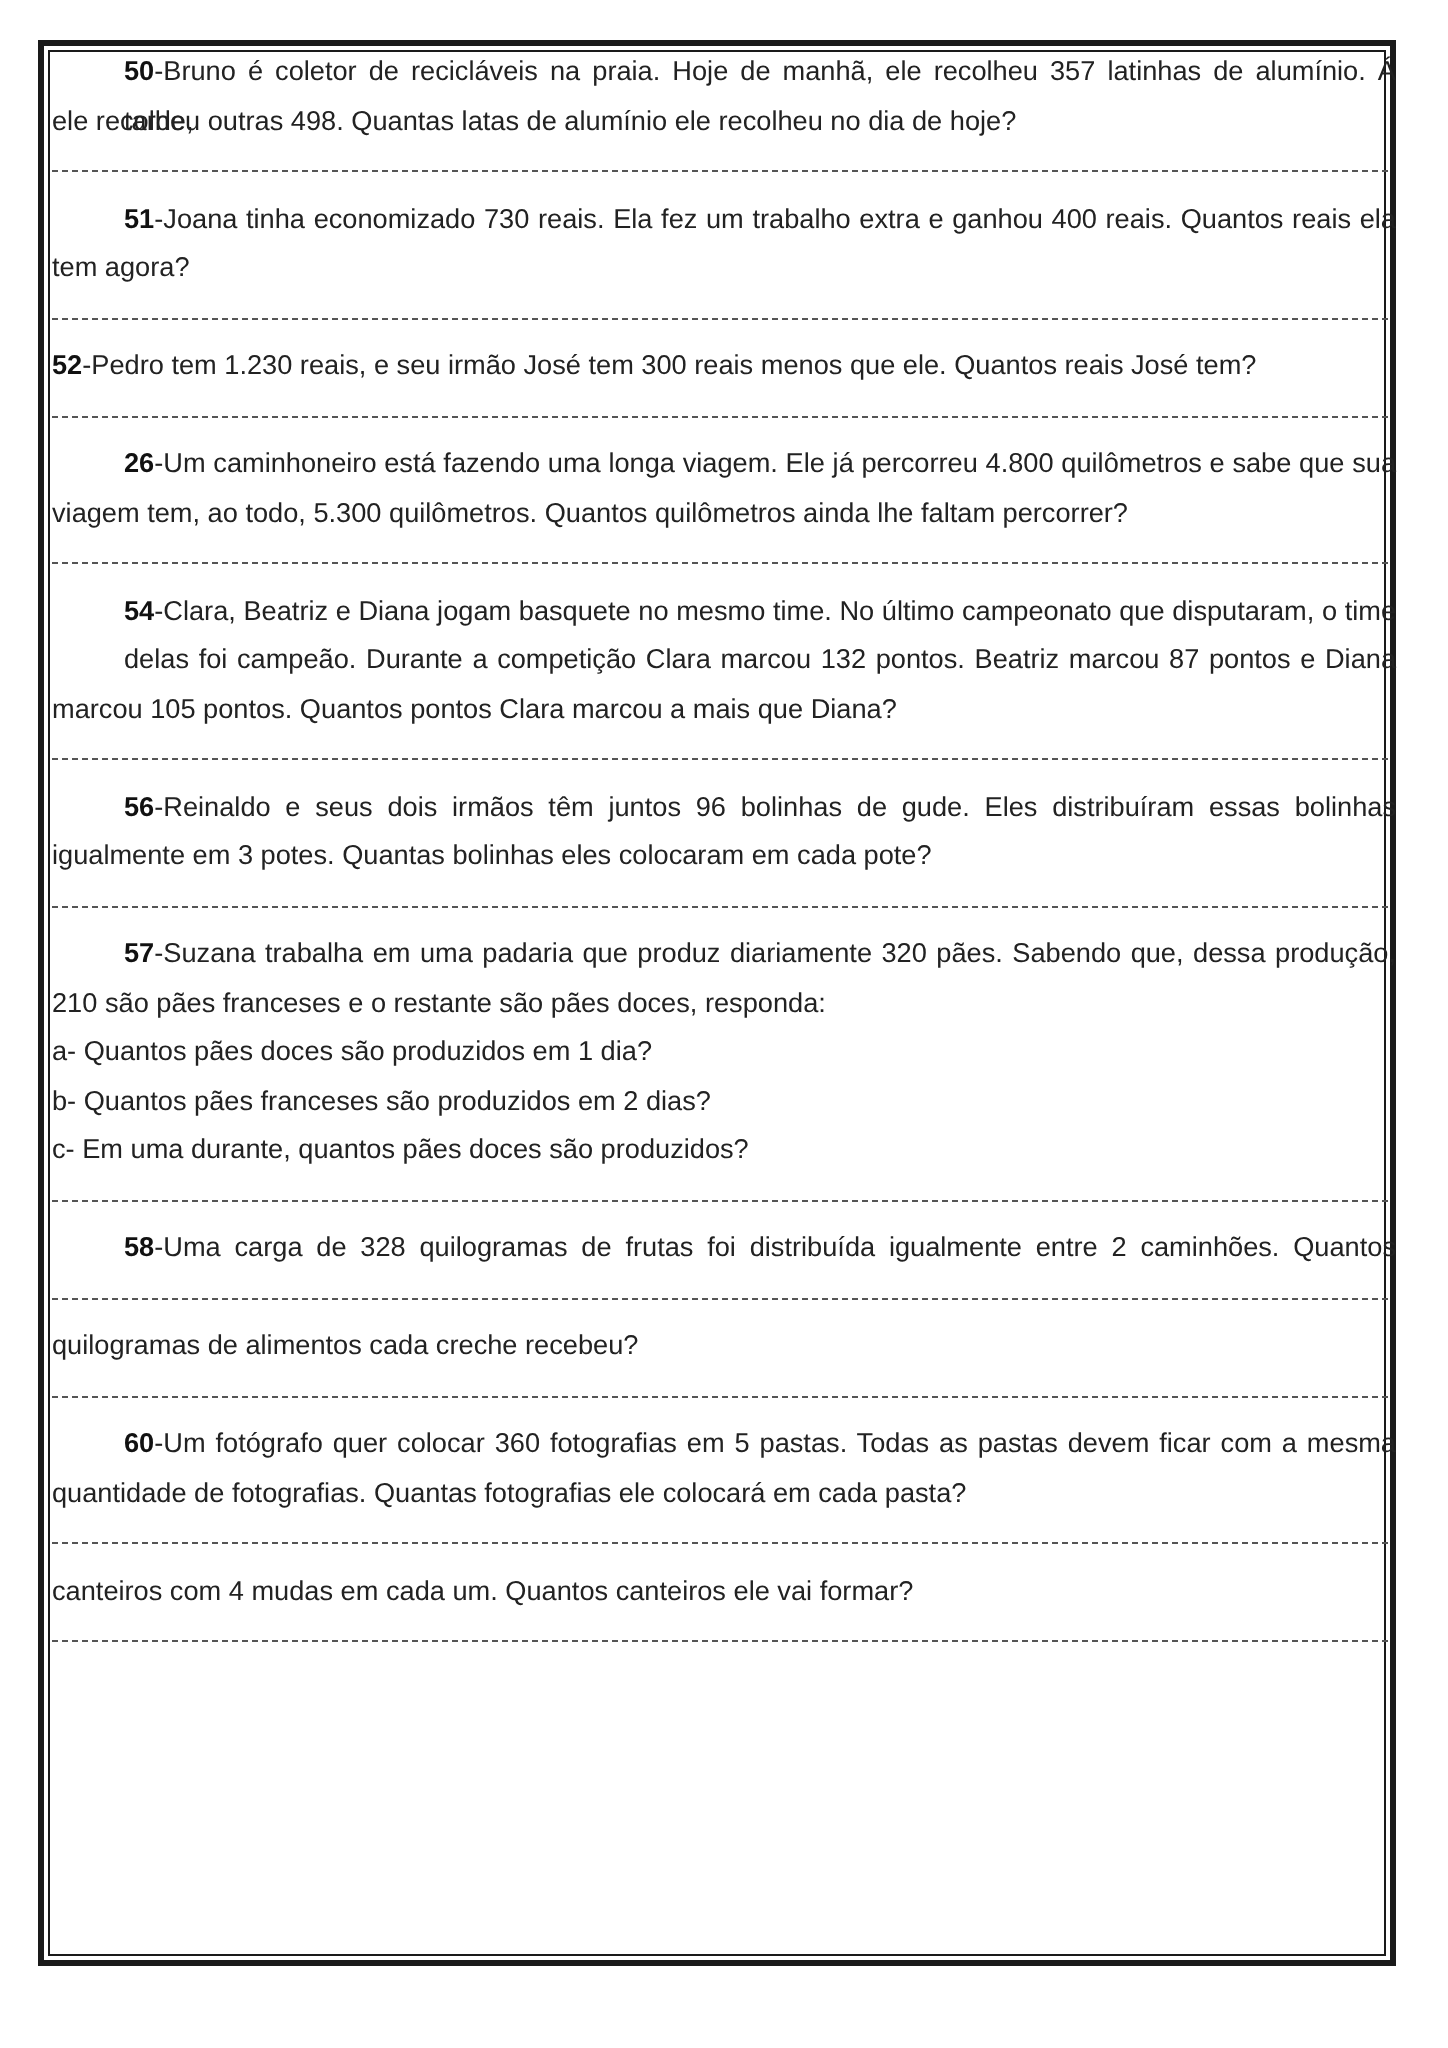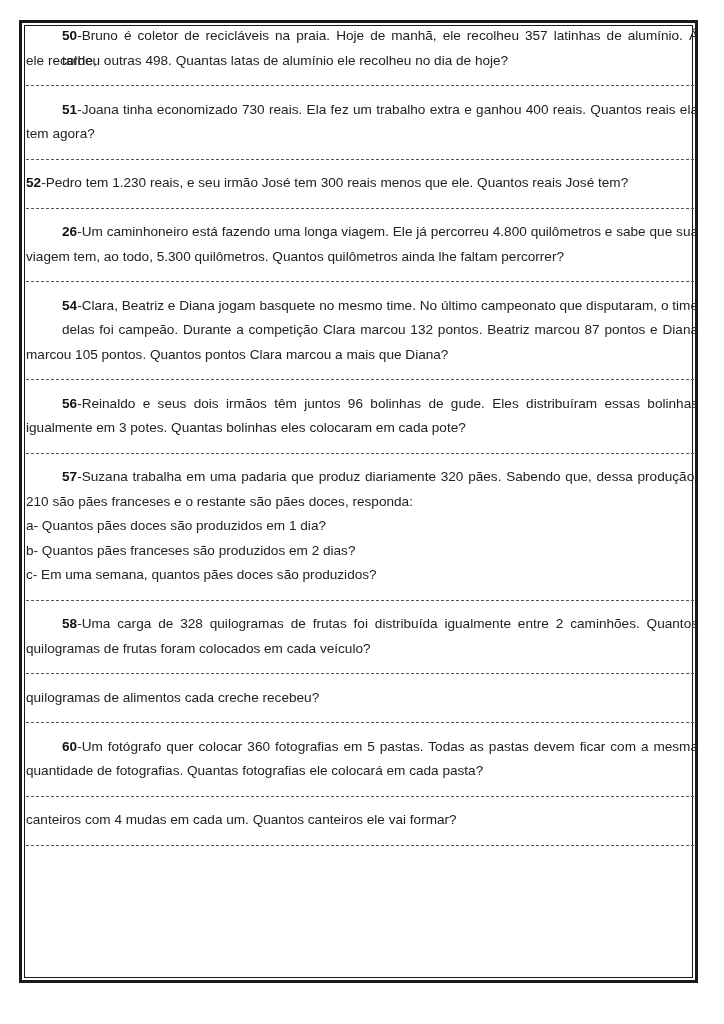"c- Em uma semana, quantos" span { text: semana -> durante }
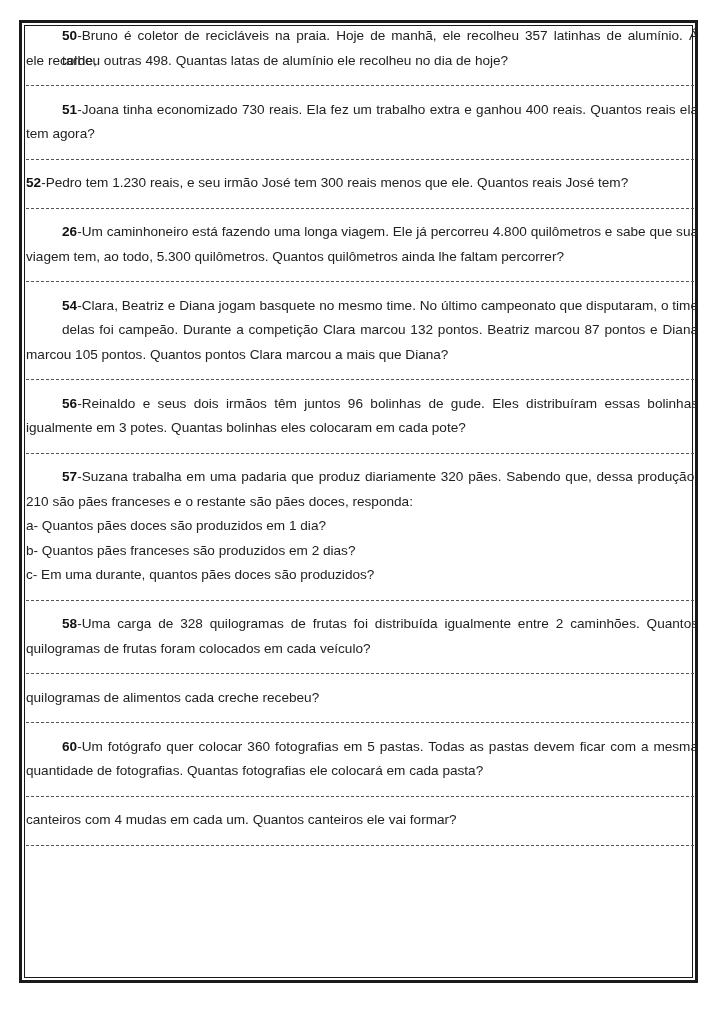"quilogramas de frutas foram colocados" div.line { html: <div><span>quilogramas de frutas foram colocados em cada veículo?</span></div> -> none }
